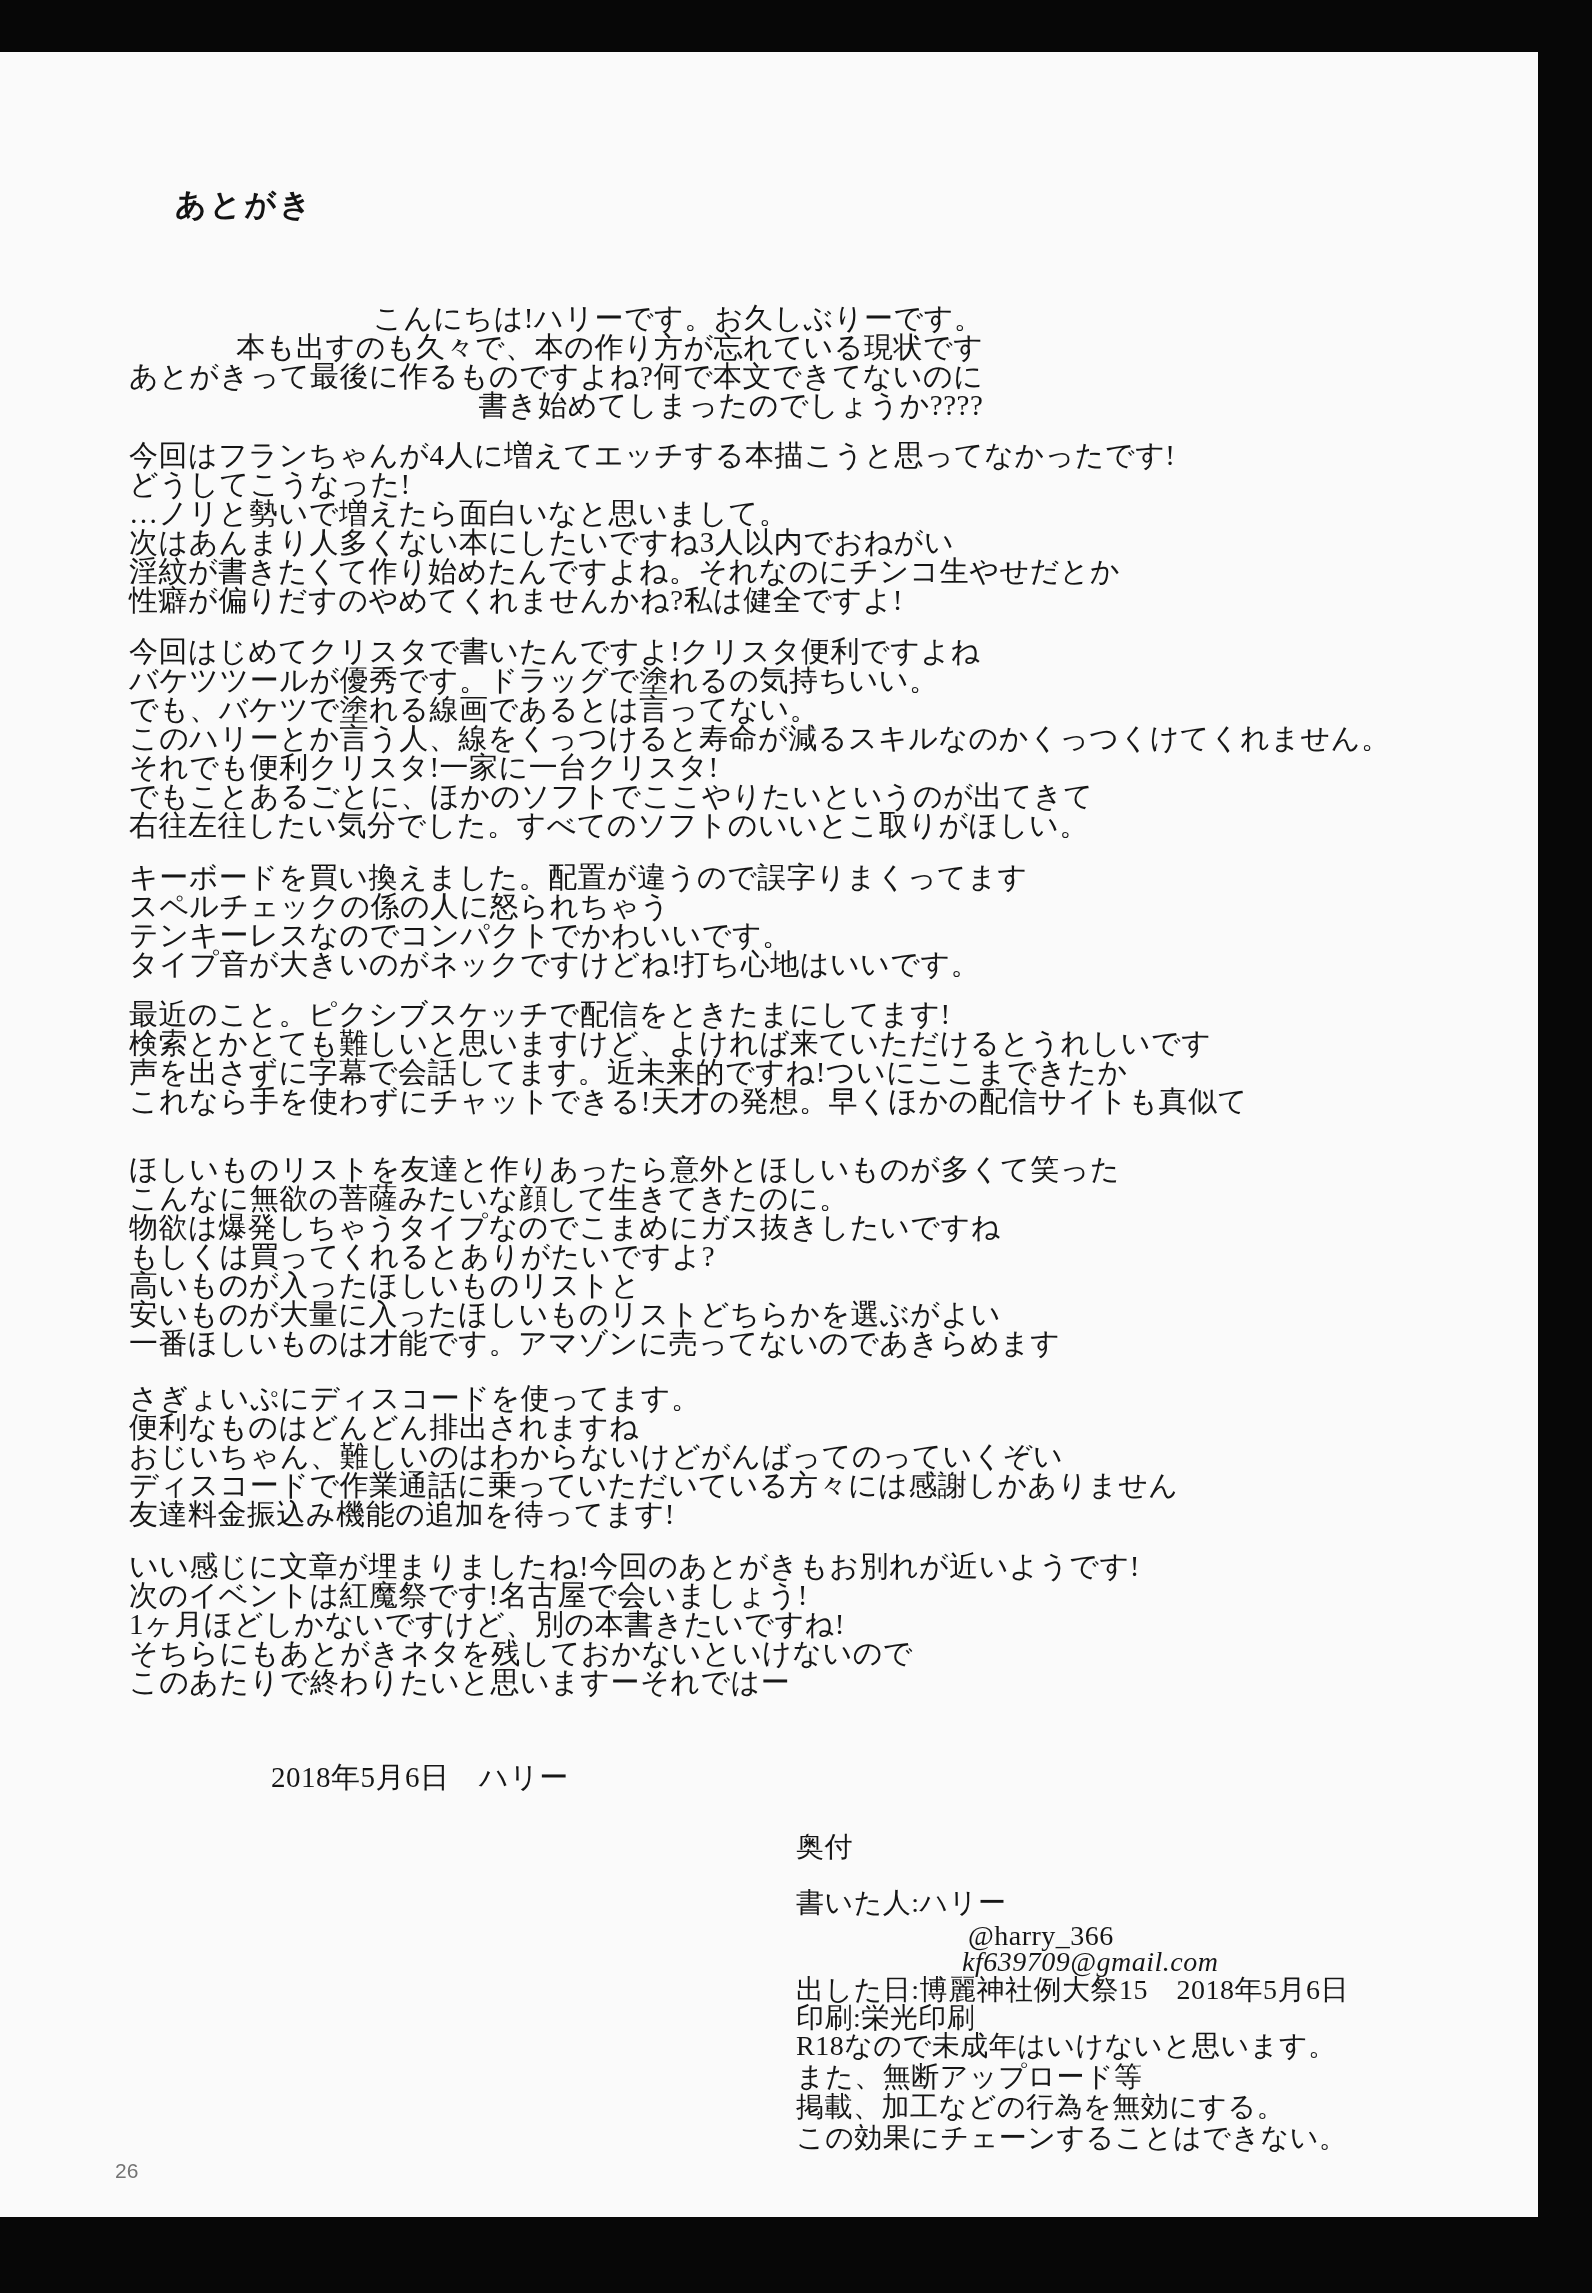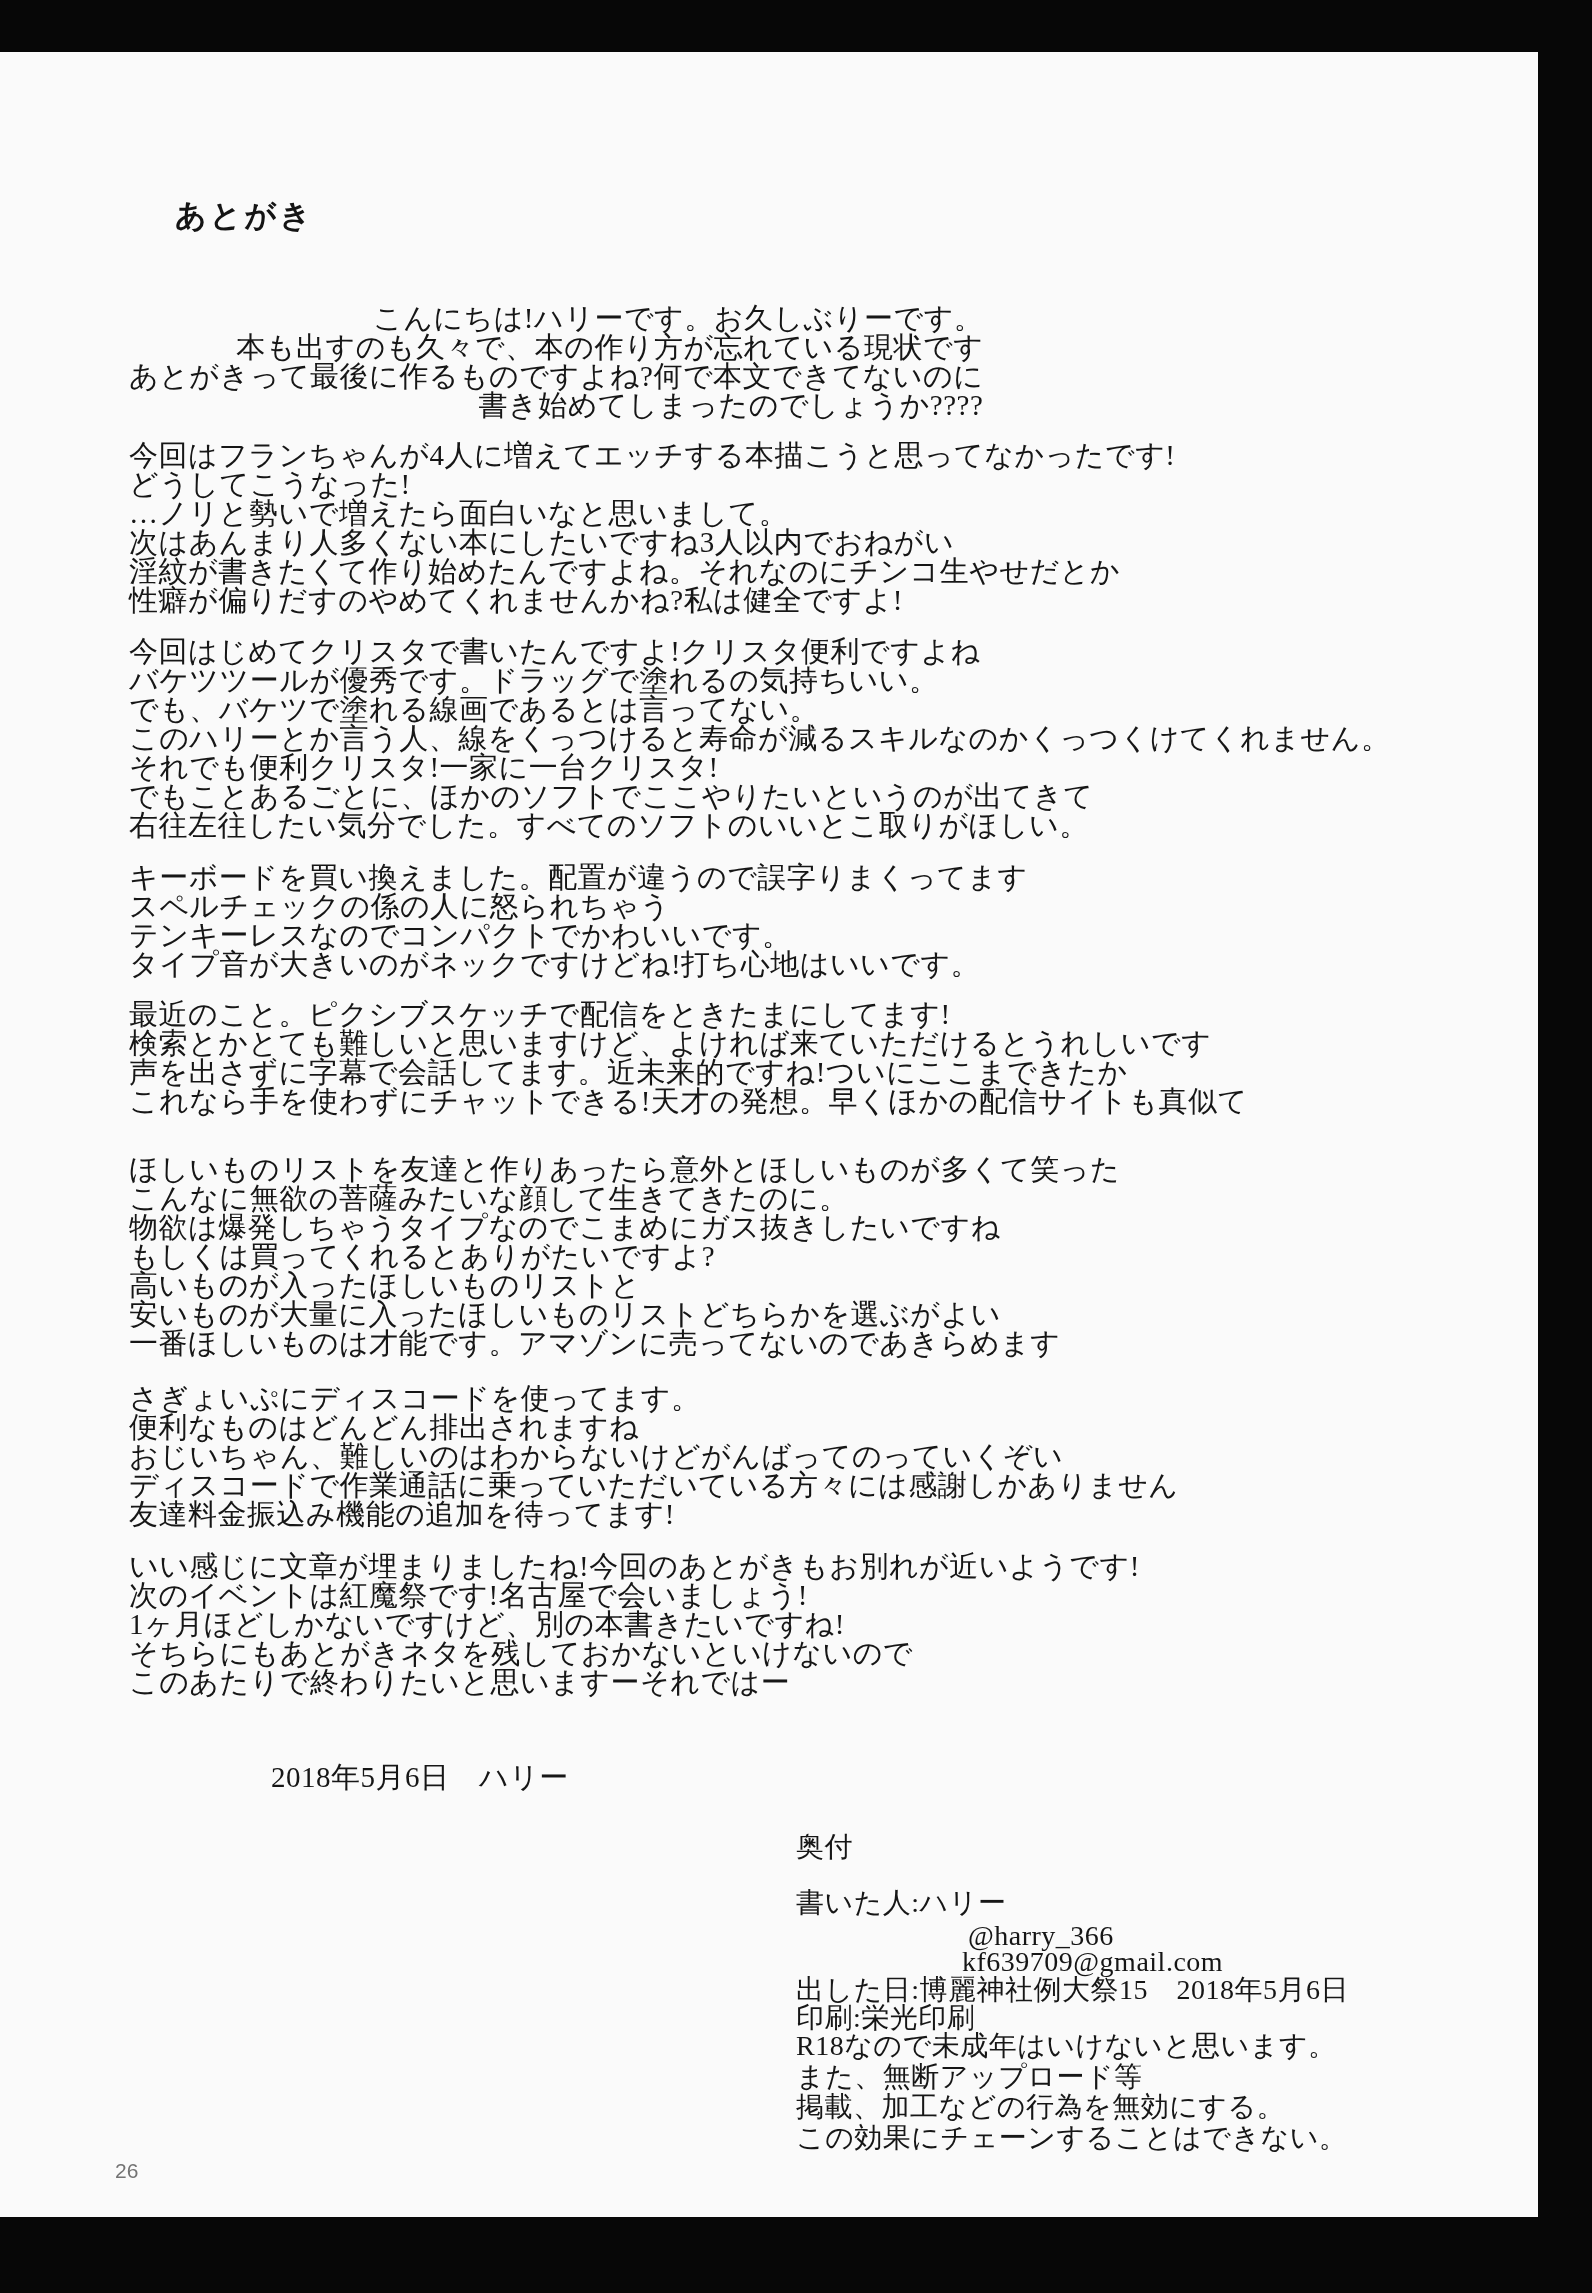"あとがき" .title { top: 143px -> 132px }
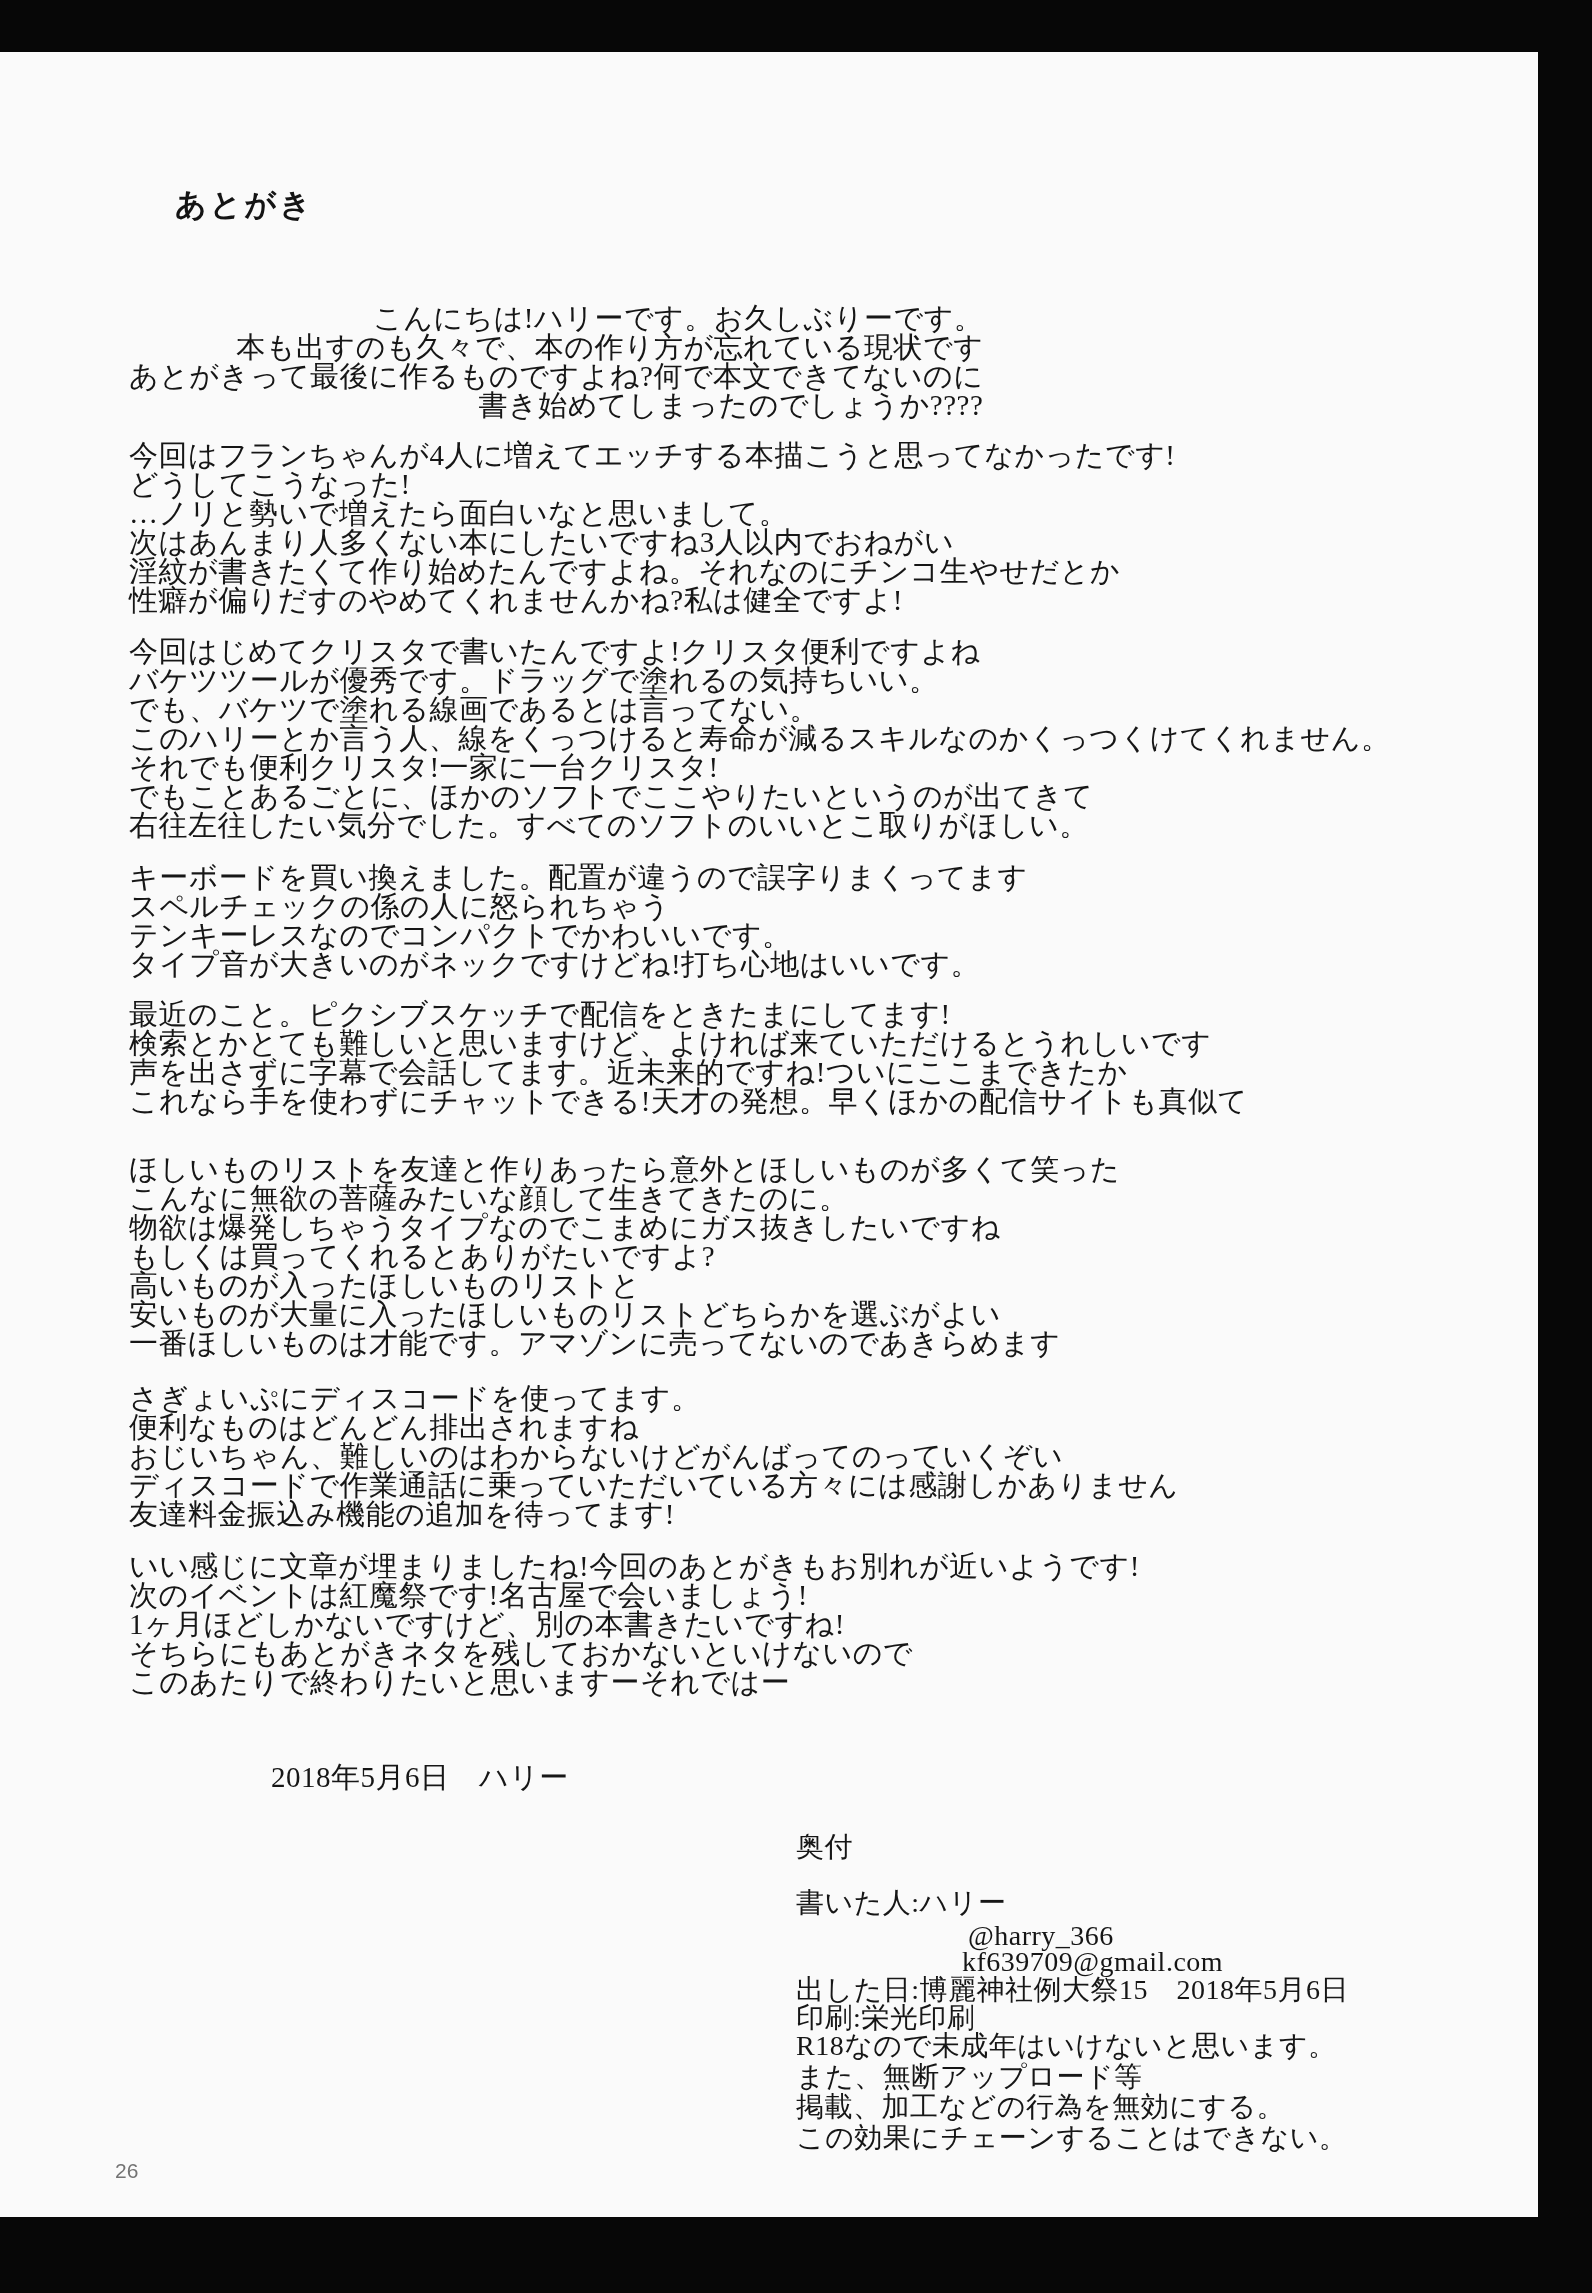"kf639709@gmail.com" .c-email { font-style: none -> italic }
